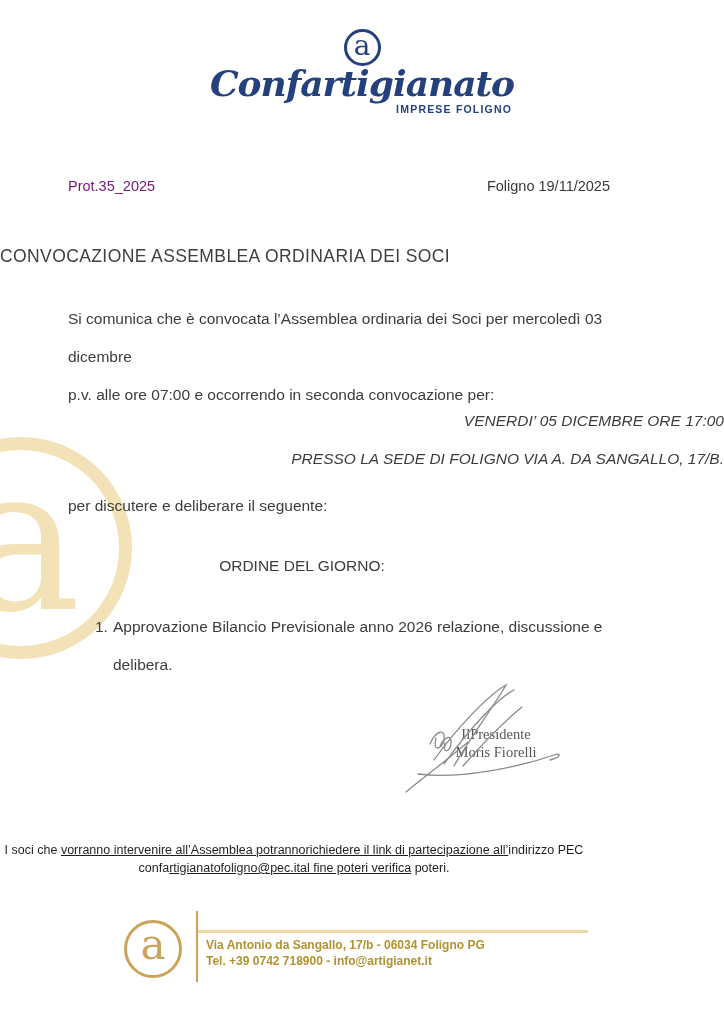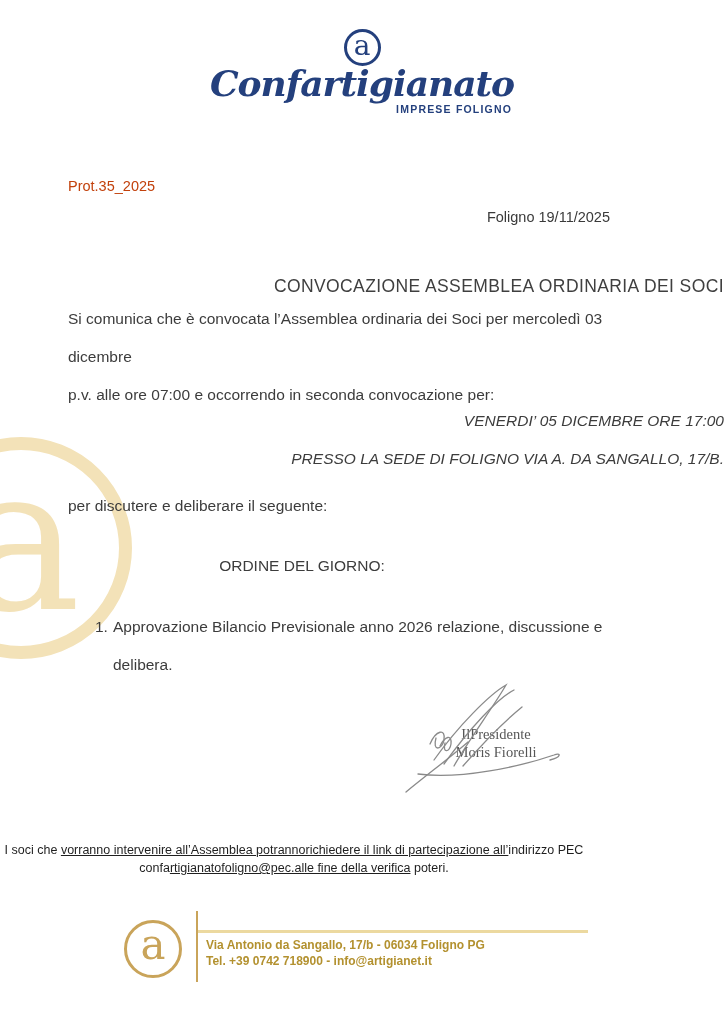"Prot.35_2025" .meta-protocol { color: #c2410c -> #701a75 }
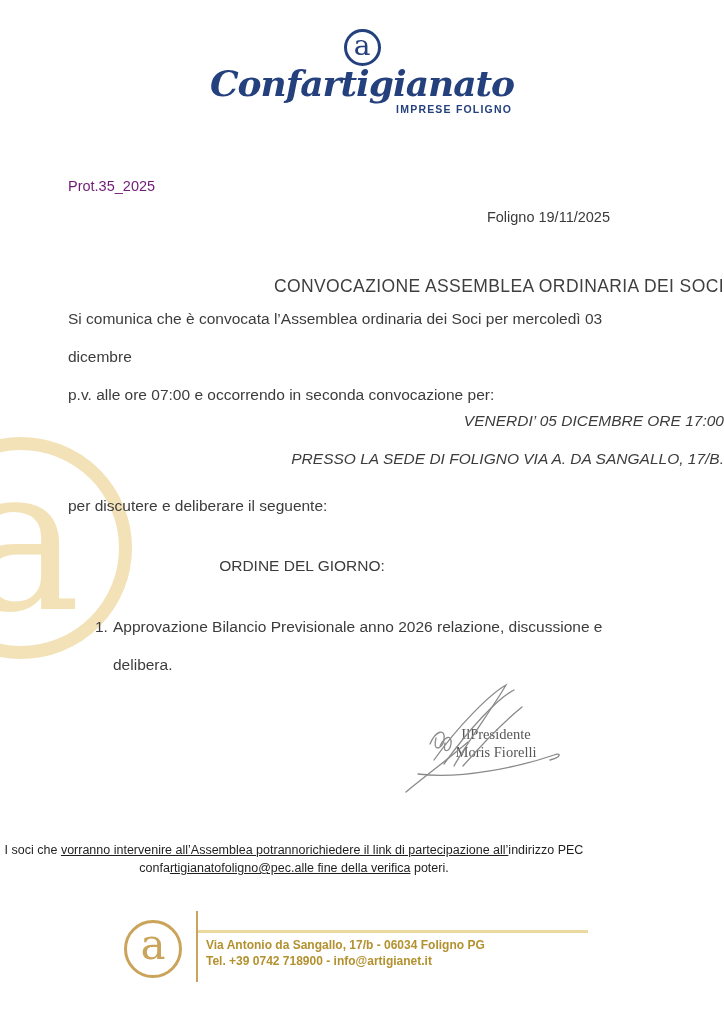"Foligno 19/11/2025" .meta-date { margin-top: 31px -> none }
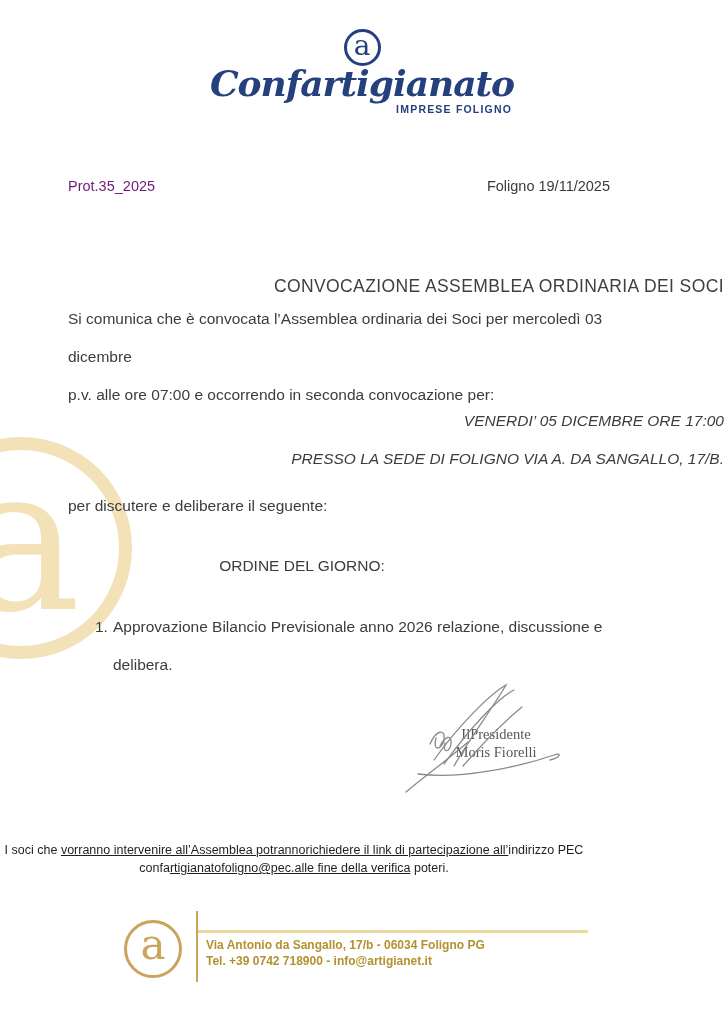"CONVOCAZIONE ASSEMBLEA ORDINARIA DEI" .doc-title { margin-top: 30px -> none; text-align: right -> left }
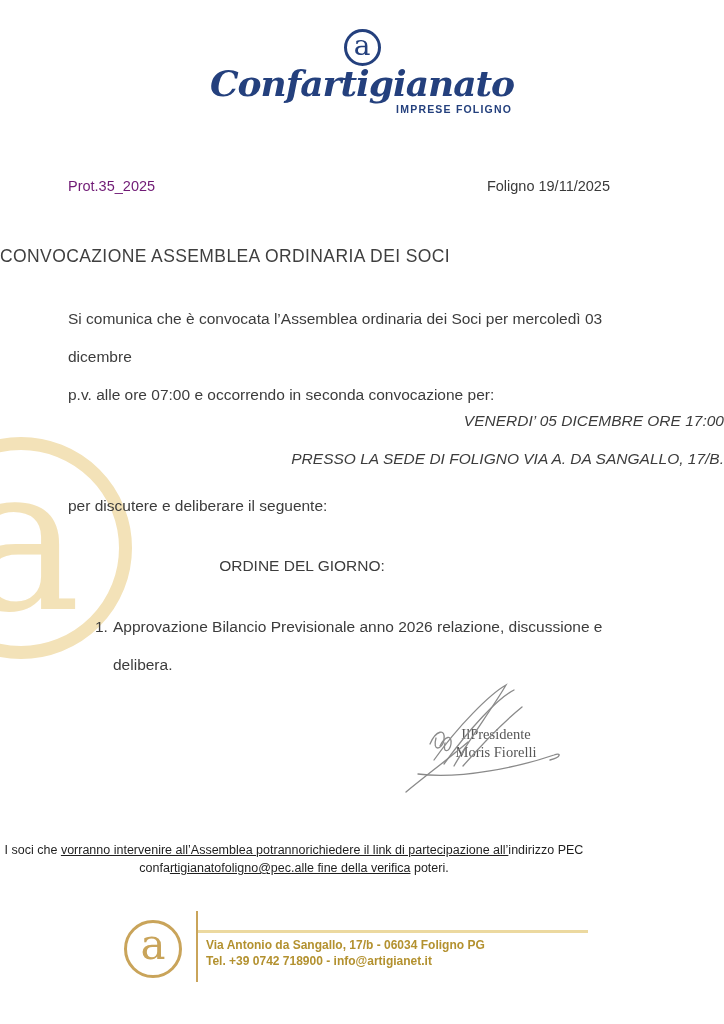"rtigianatofoligno@pec.alle fine della" span.u { text: rtigianatofoligno@pec.alle fine della -> rtigianatofoligno@pec.ital fine poteri }
